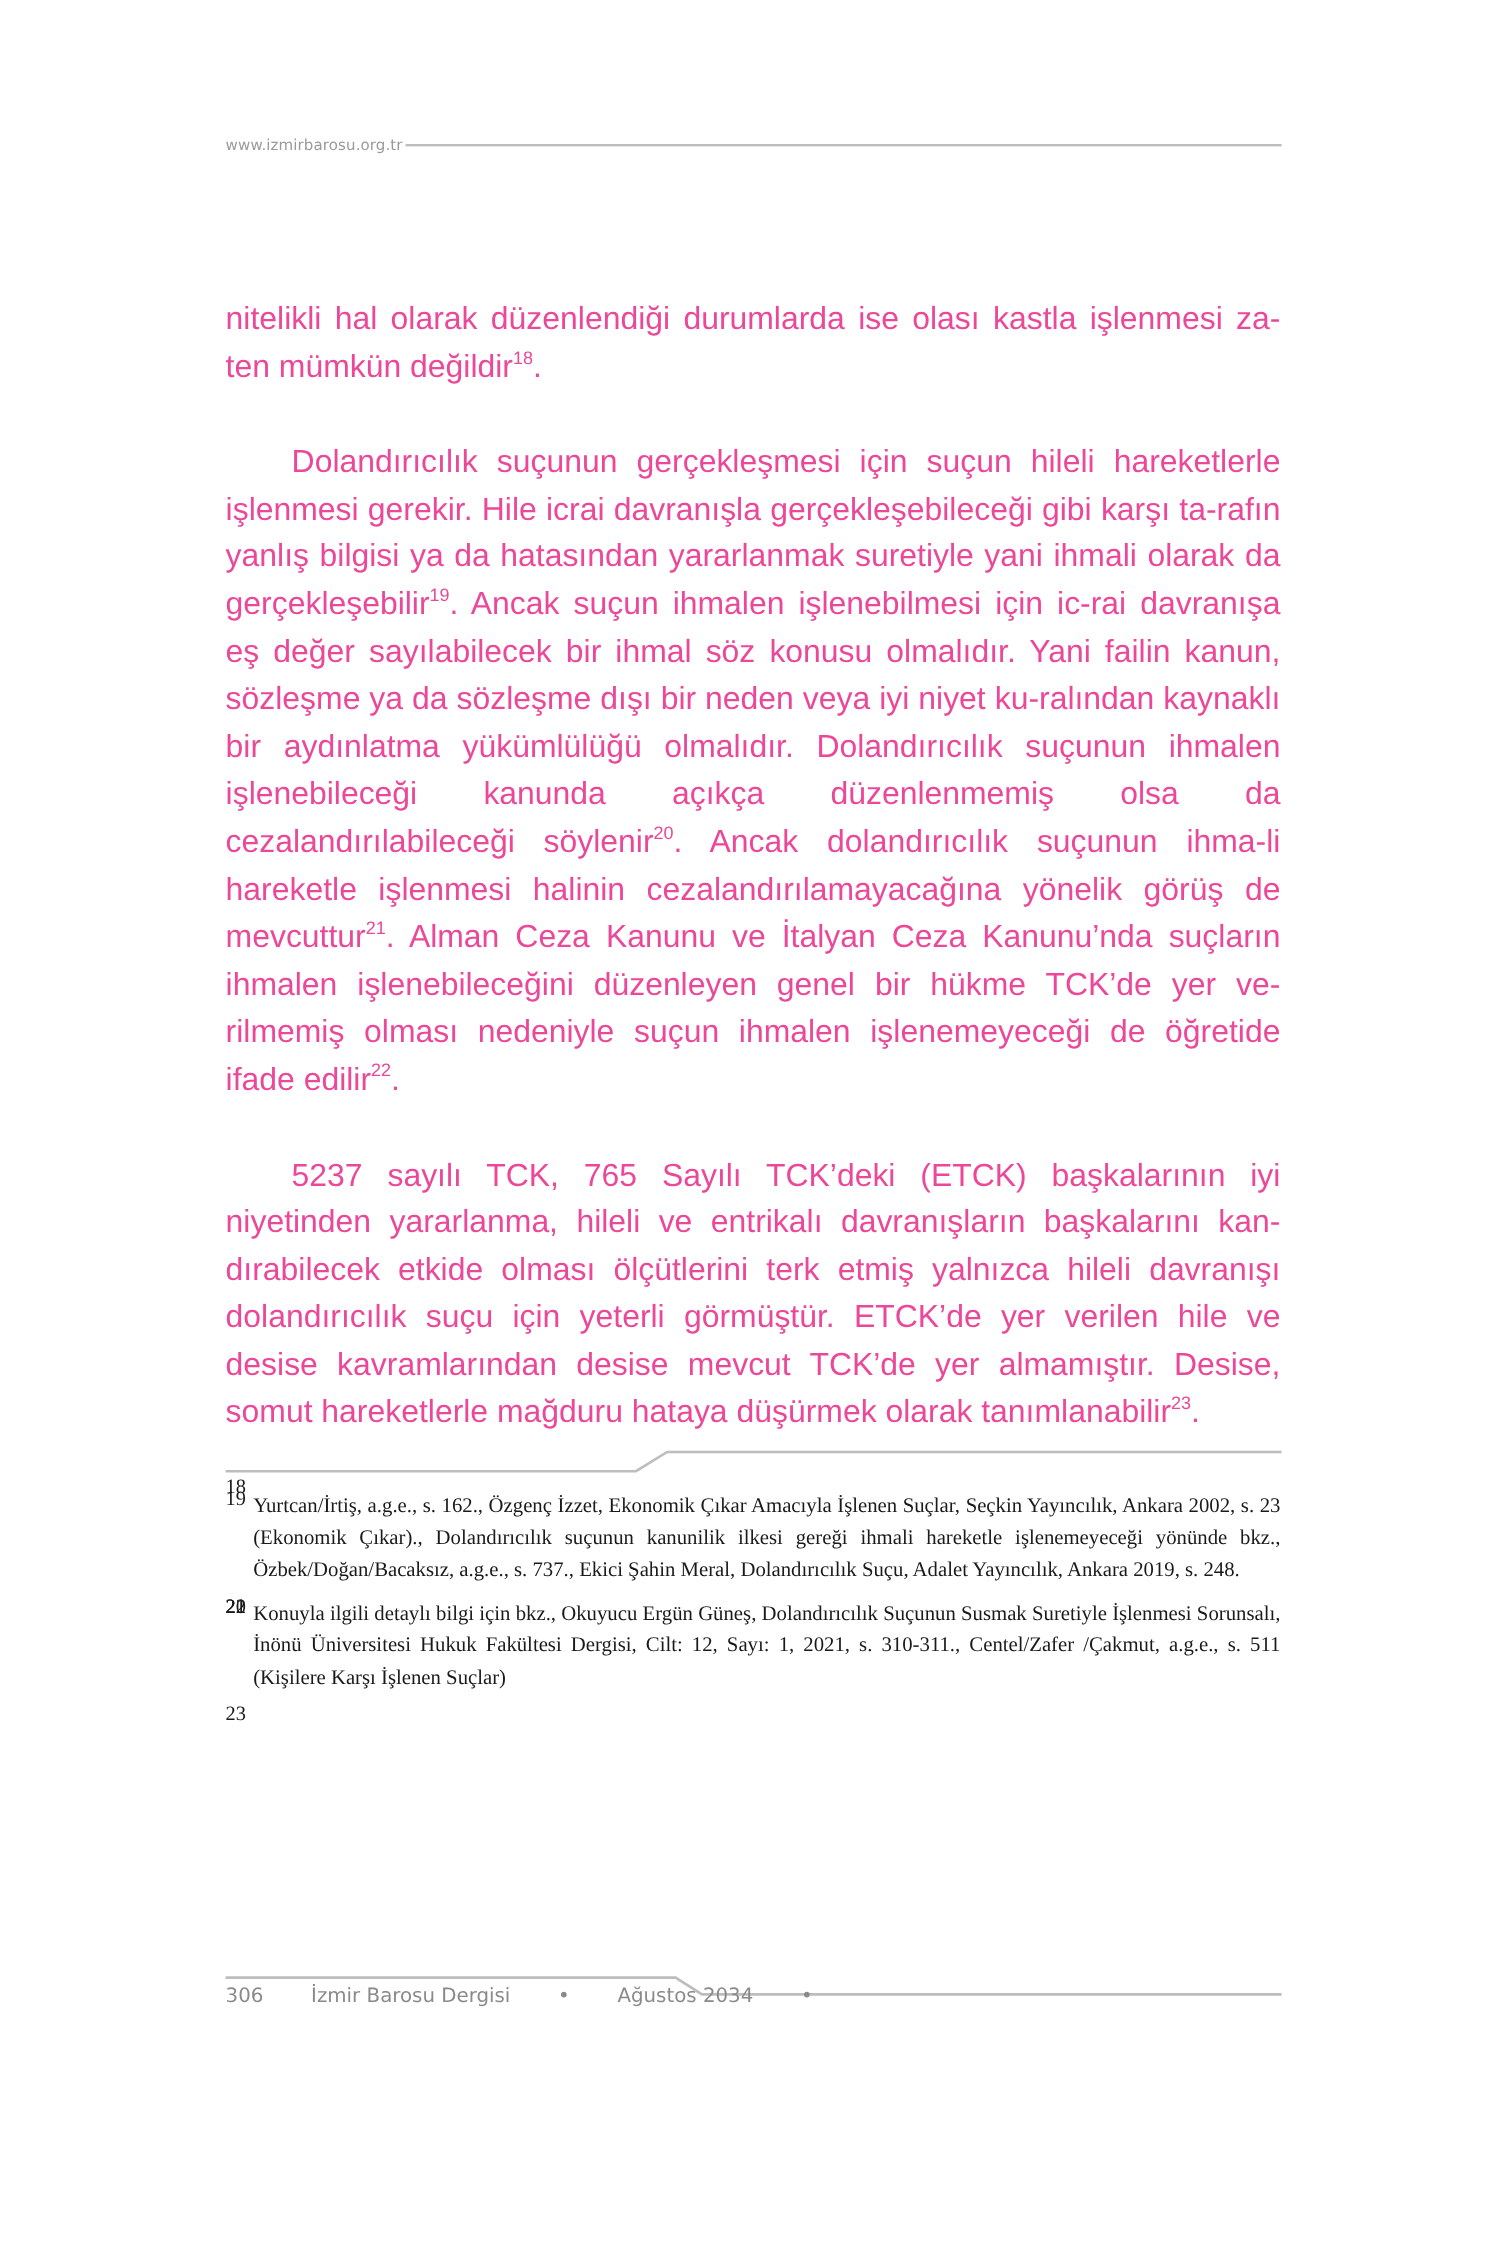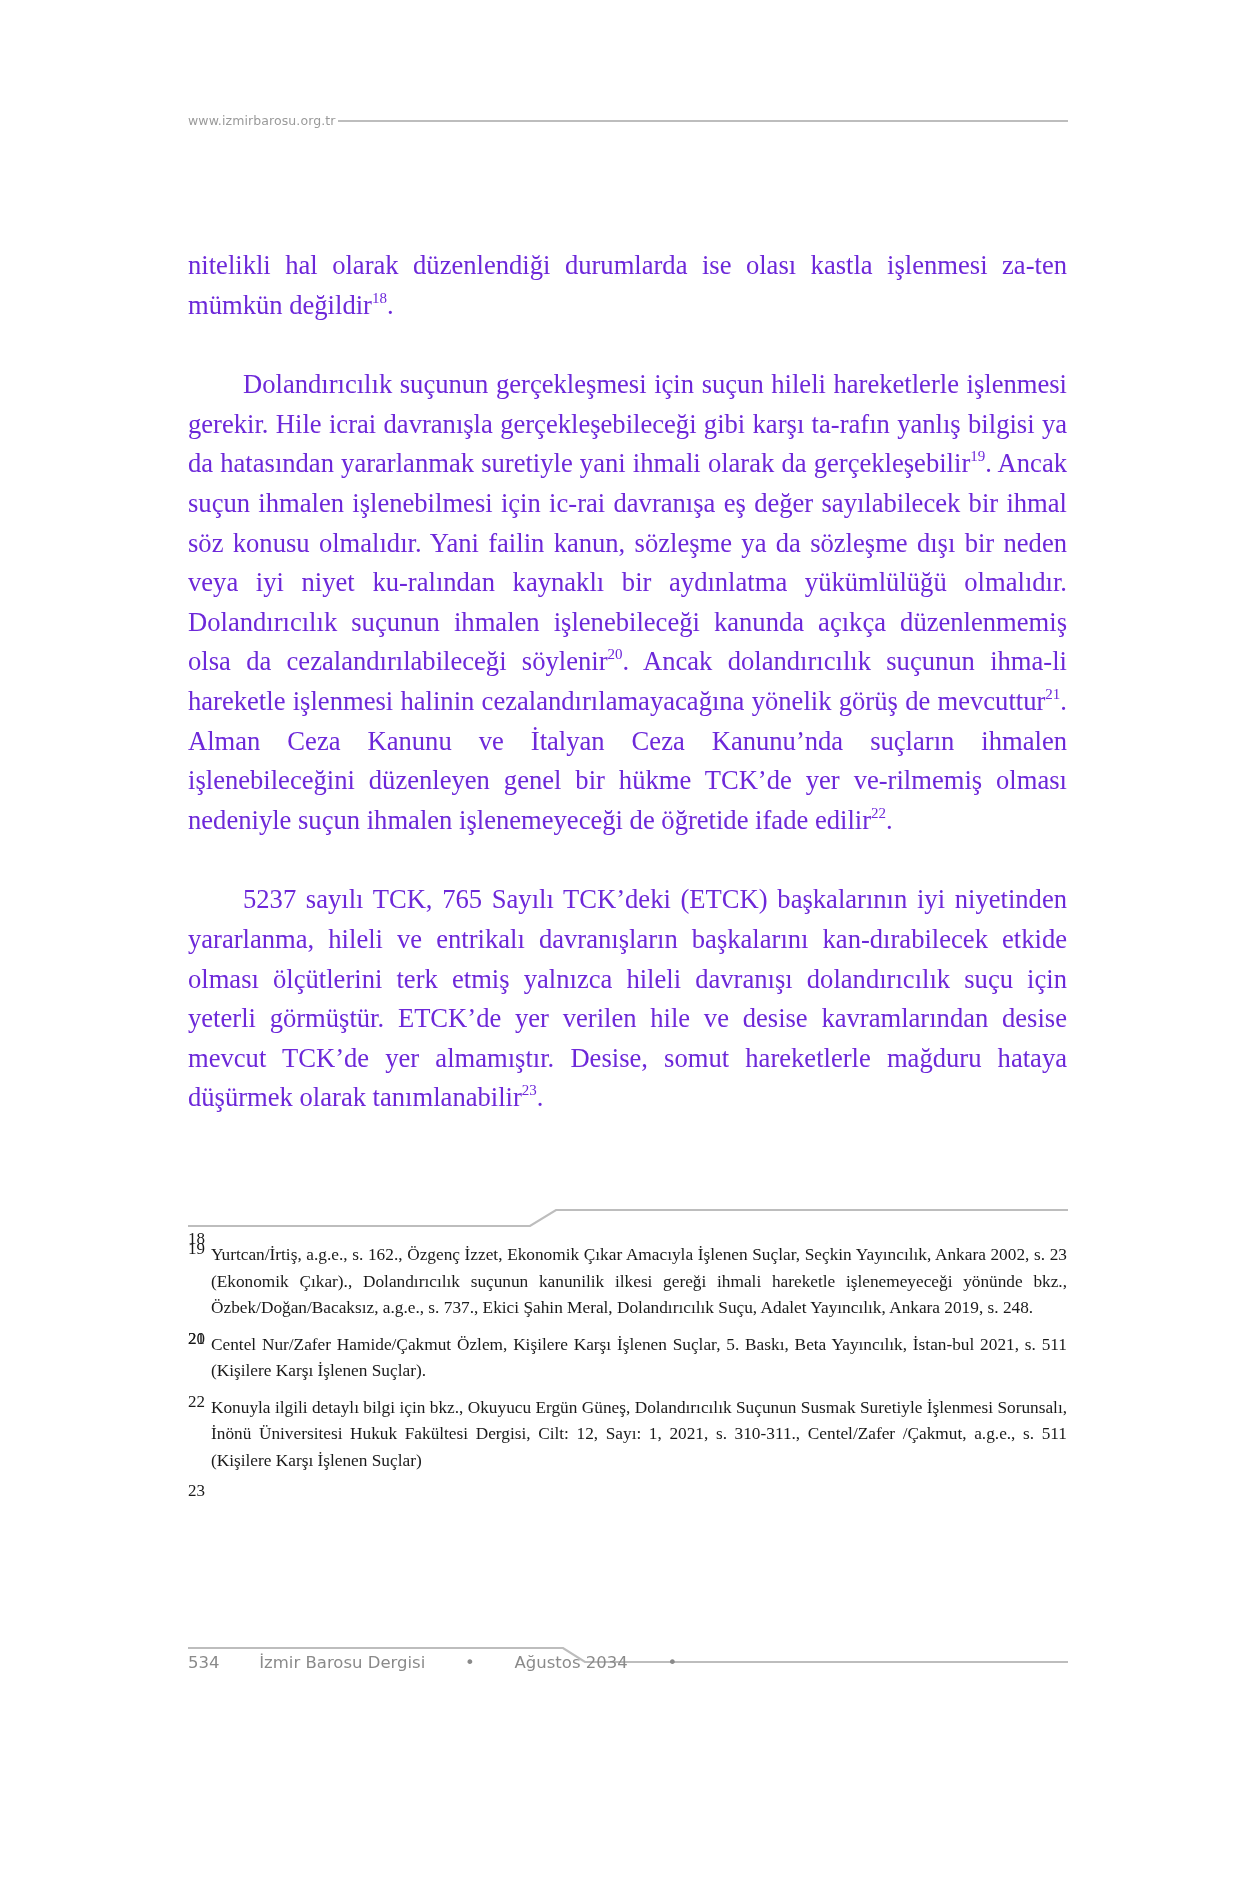"nitelikli hal olarak düzenlendiği" .body-text { color: #6d28d9 -> #ec4899; font-family: Liberation Serif, serif -> Liberation Sans, sans-serif }
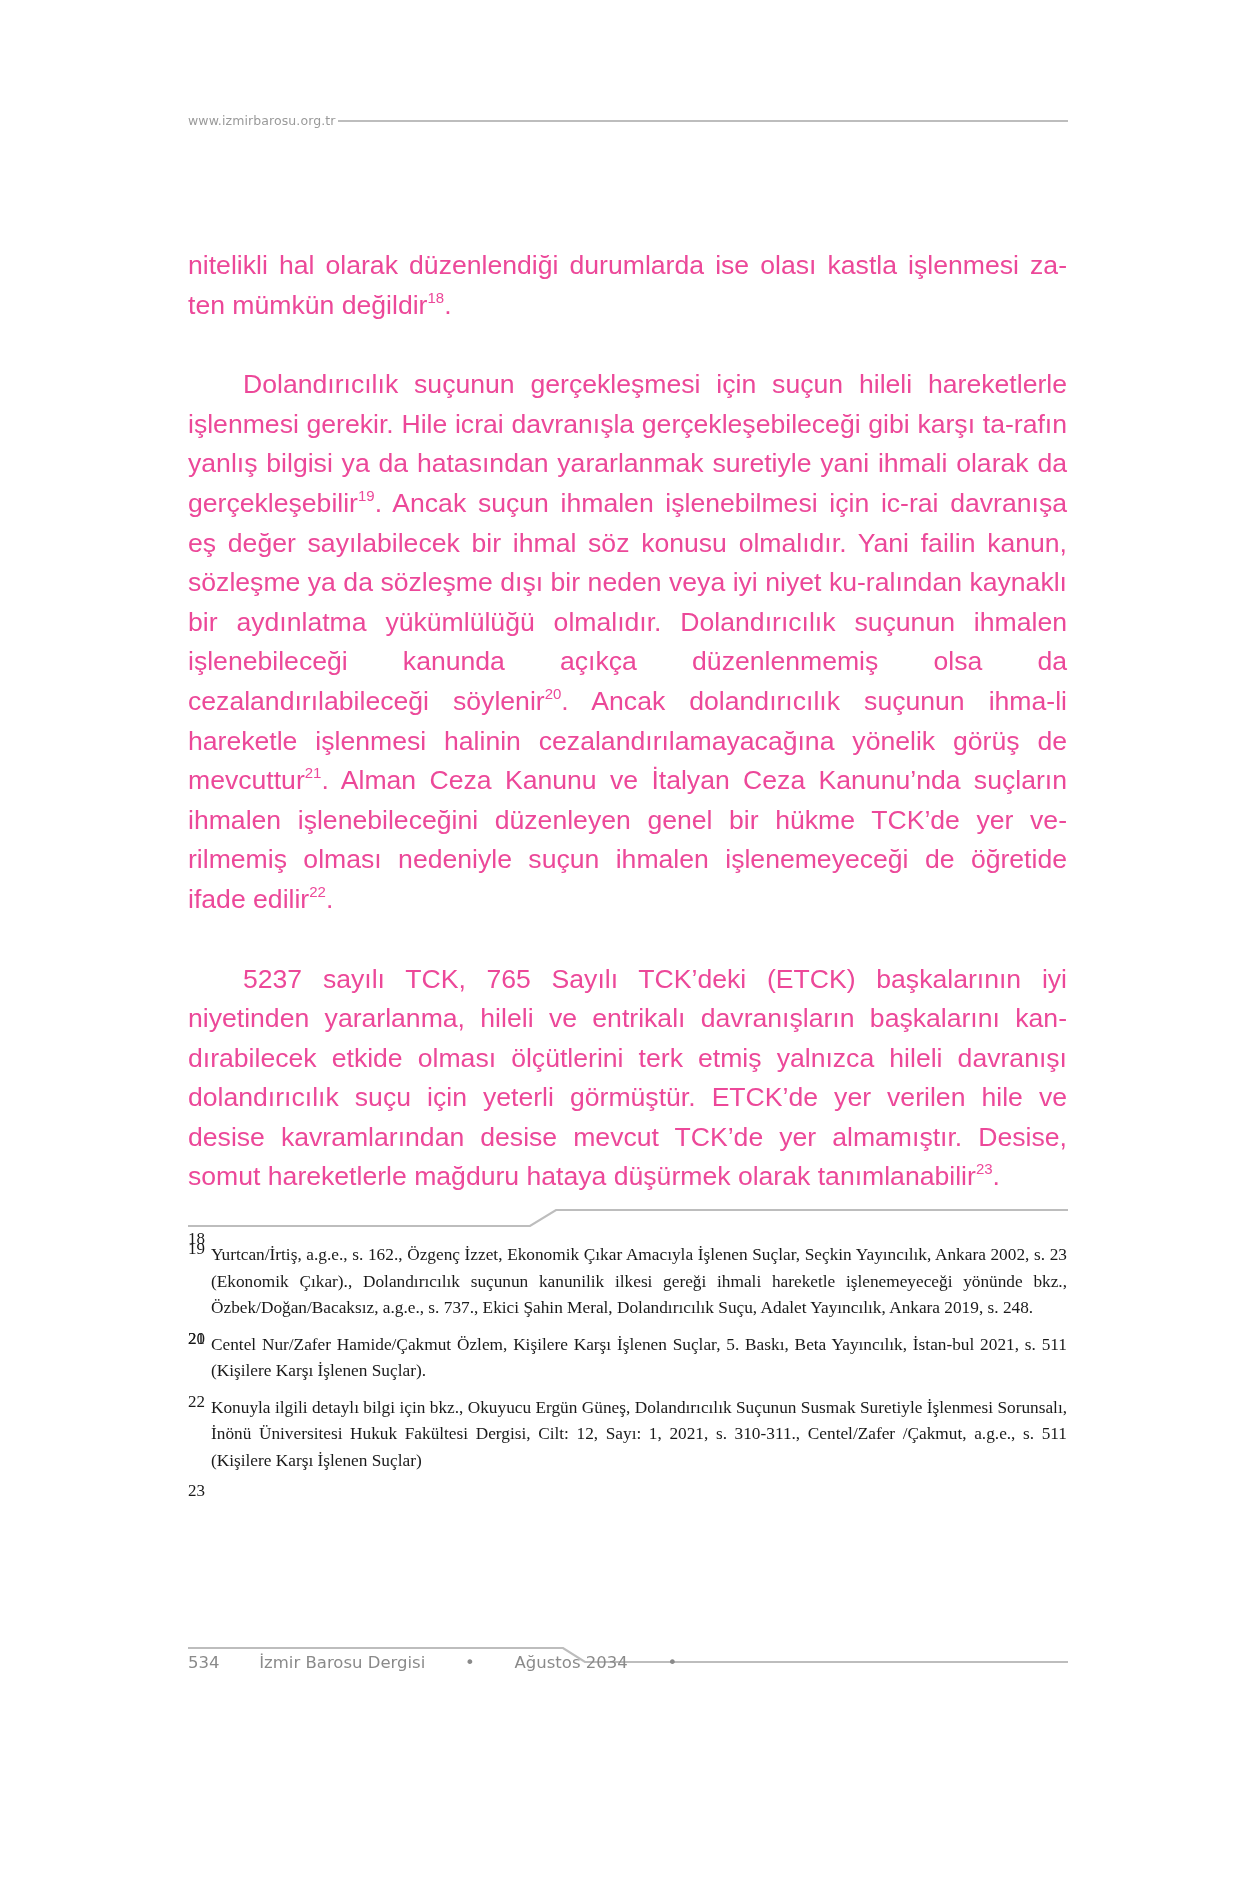"Centel Nur/Zafer Hamide/Çakmut Özlem," span { html: <span>Centel Nur/Zafer Hamide/Çakmut Özlem, Kişilere Karşı İşlenen Suçlar, 5. Baskı, Beta Yayıncılık, İstan-bul 2021, s. 511 (Kişilere Karşı İşlenen Suçlar).</span> -> none }
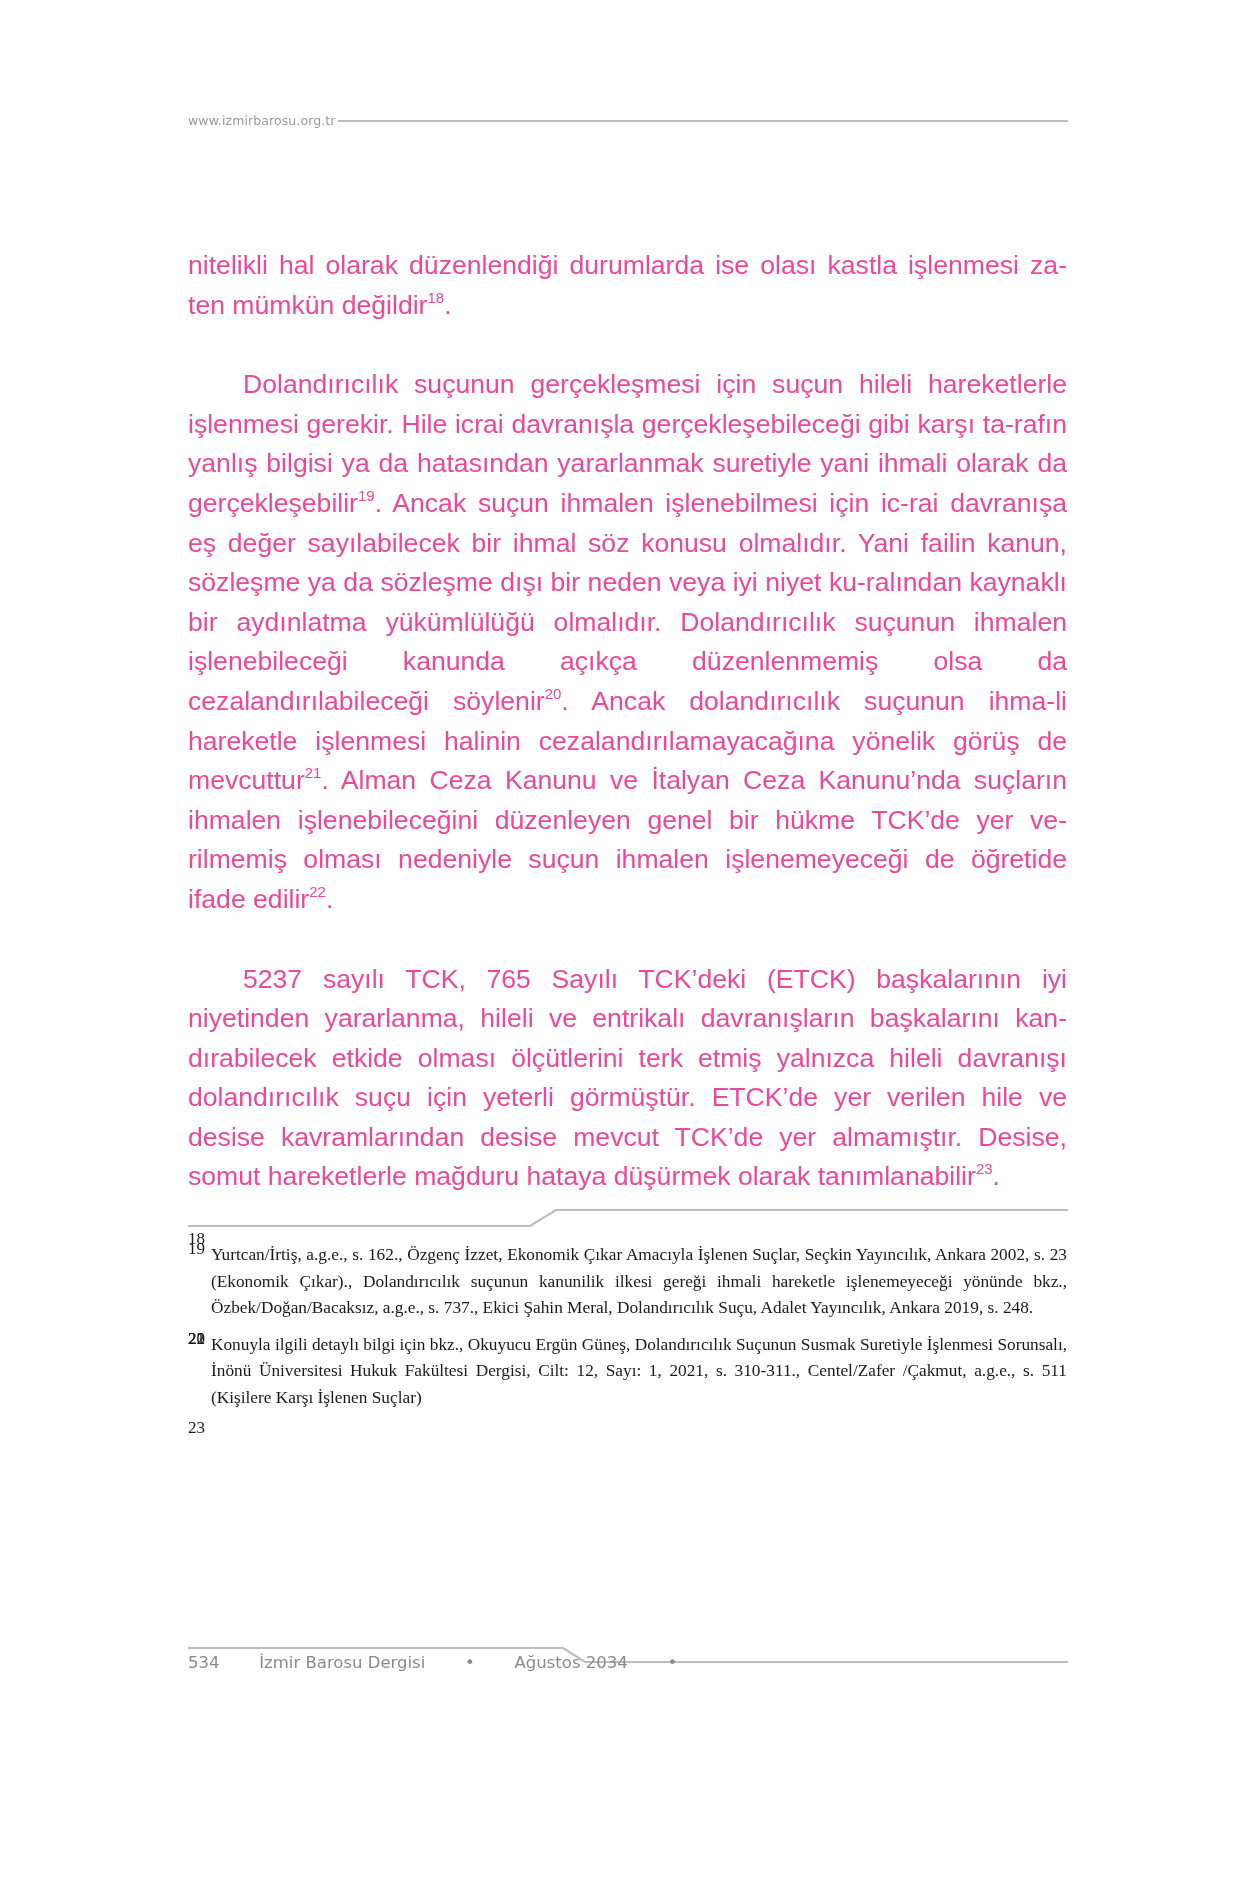"534" span { text: 534 -> 306 }
